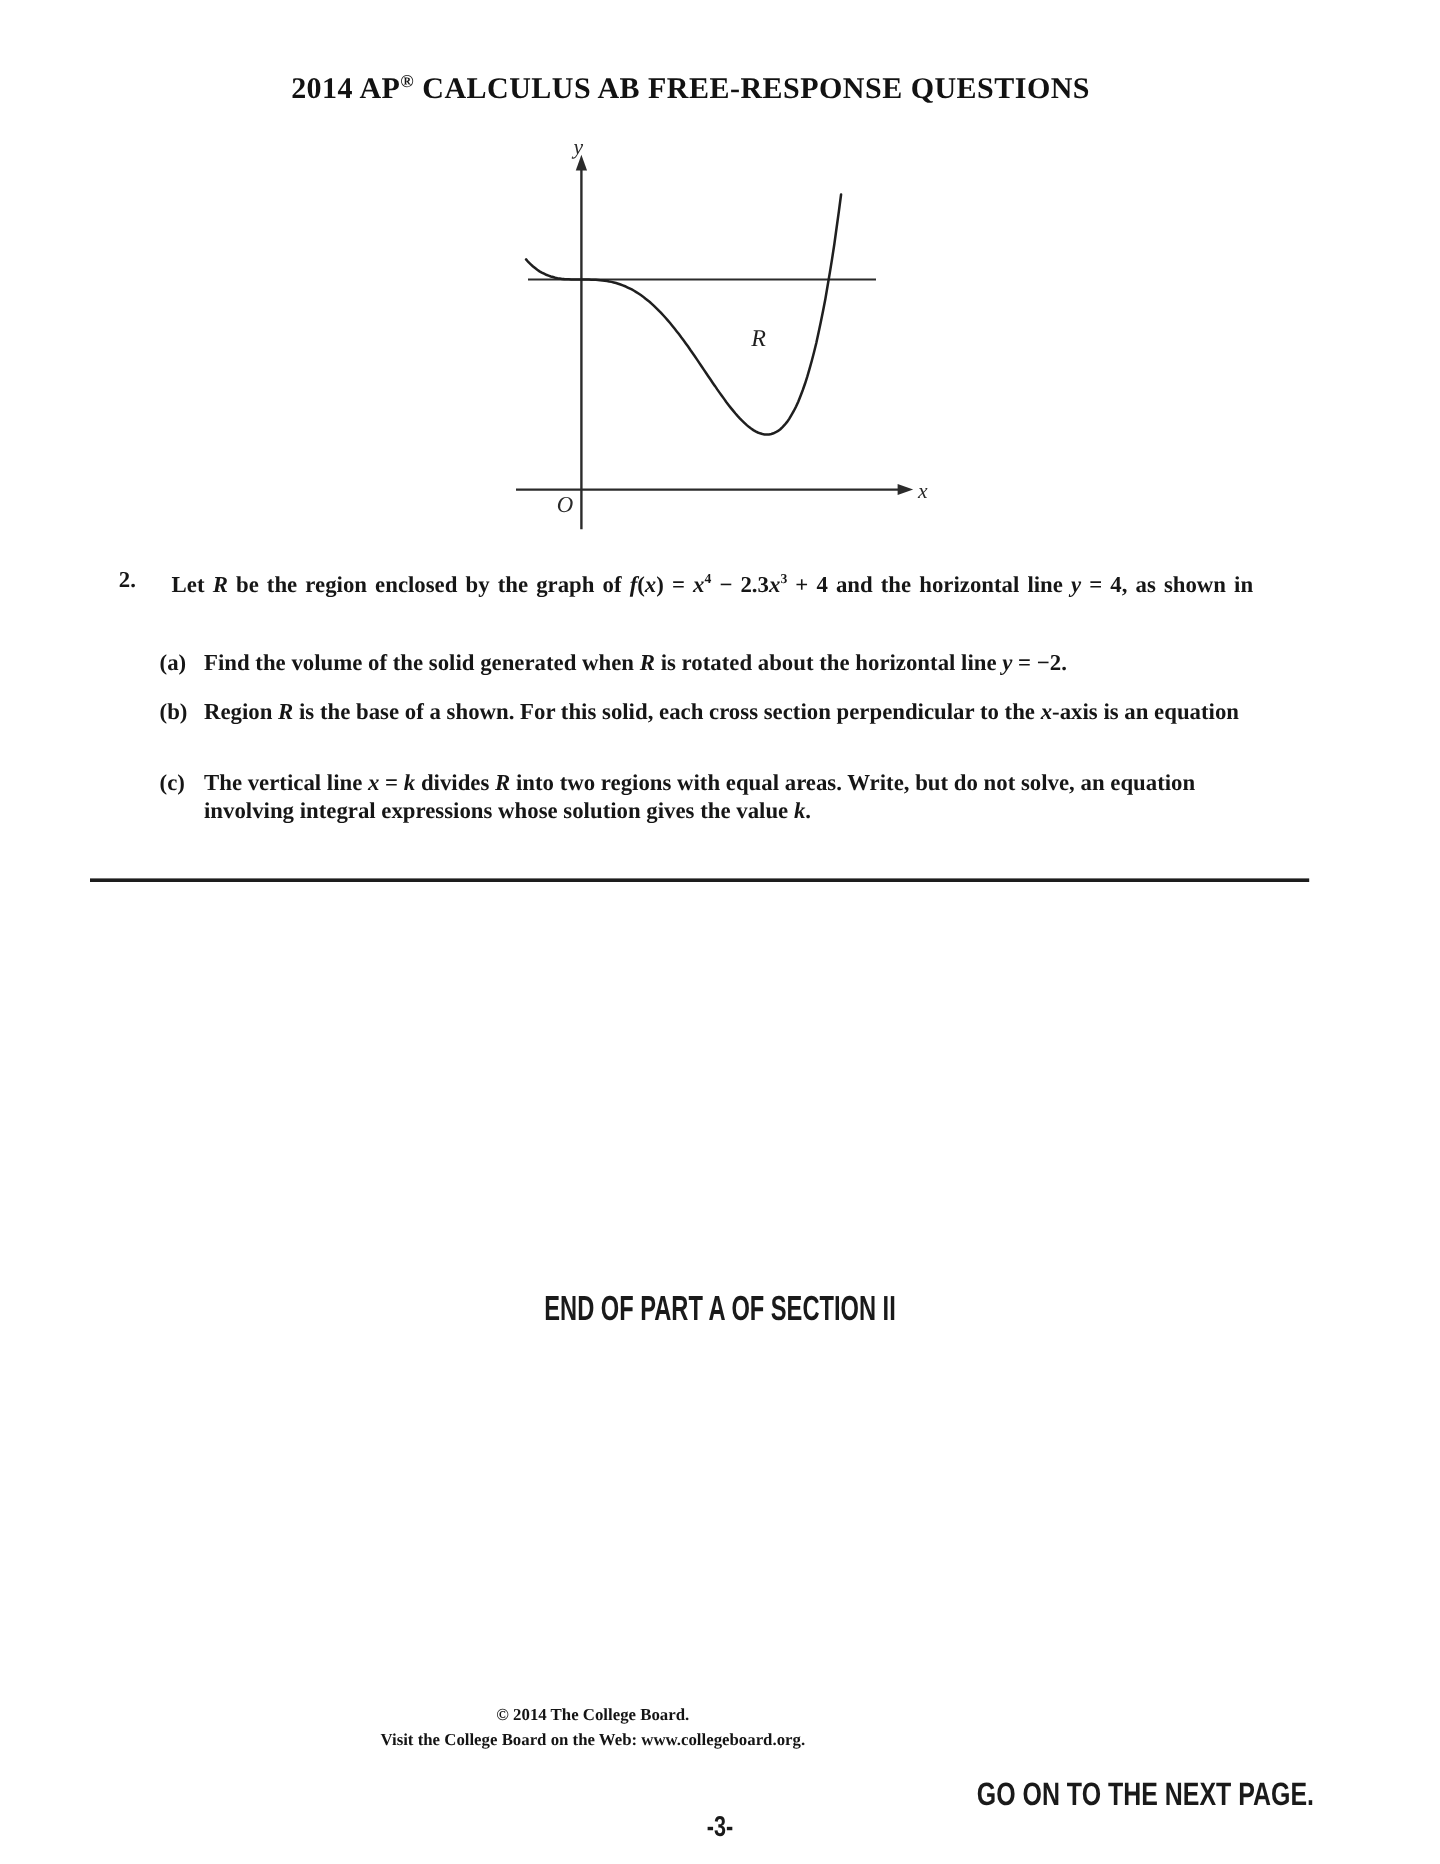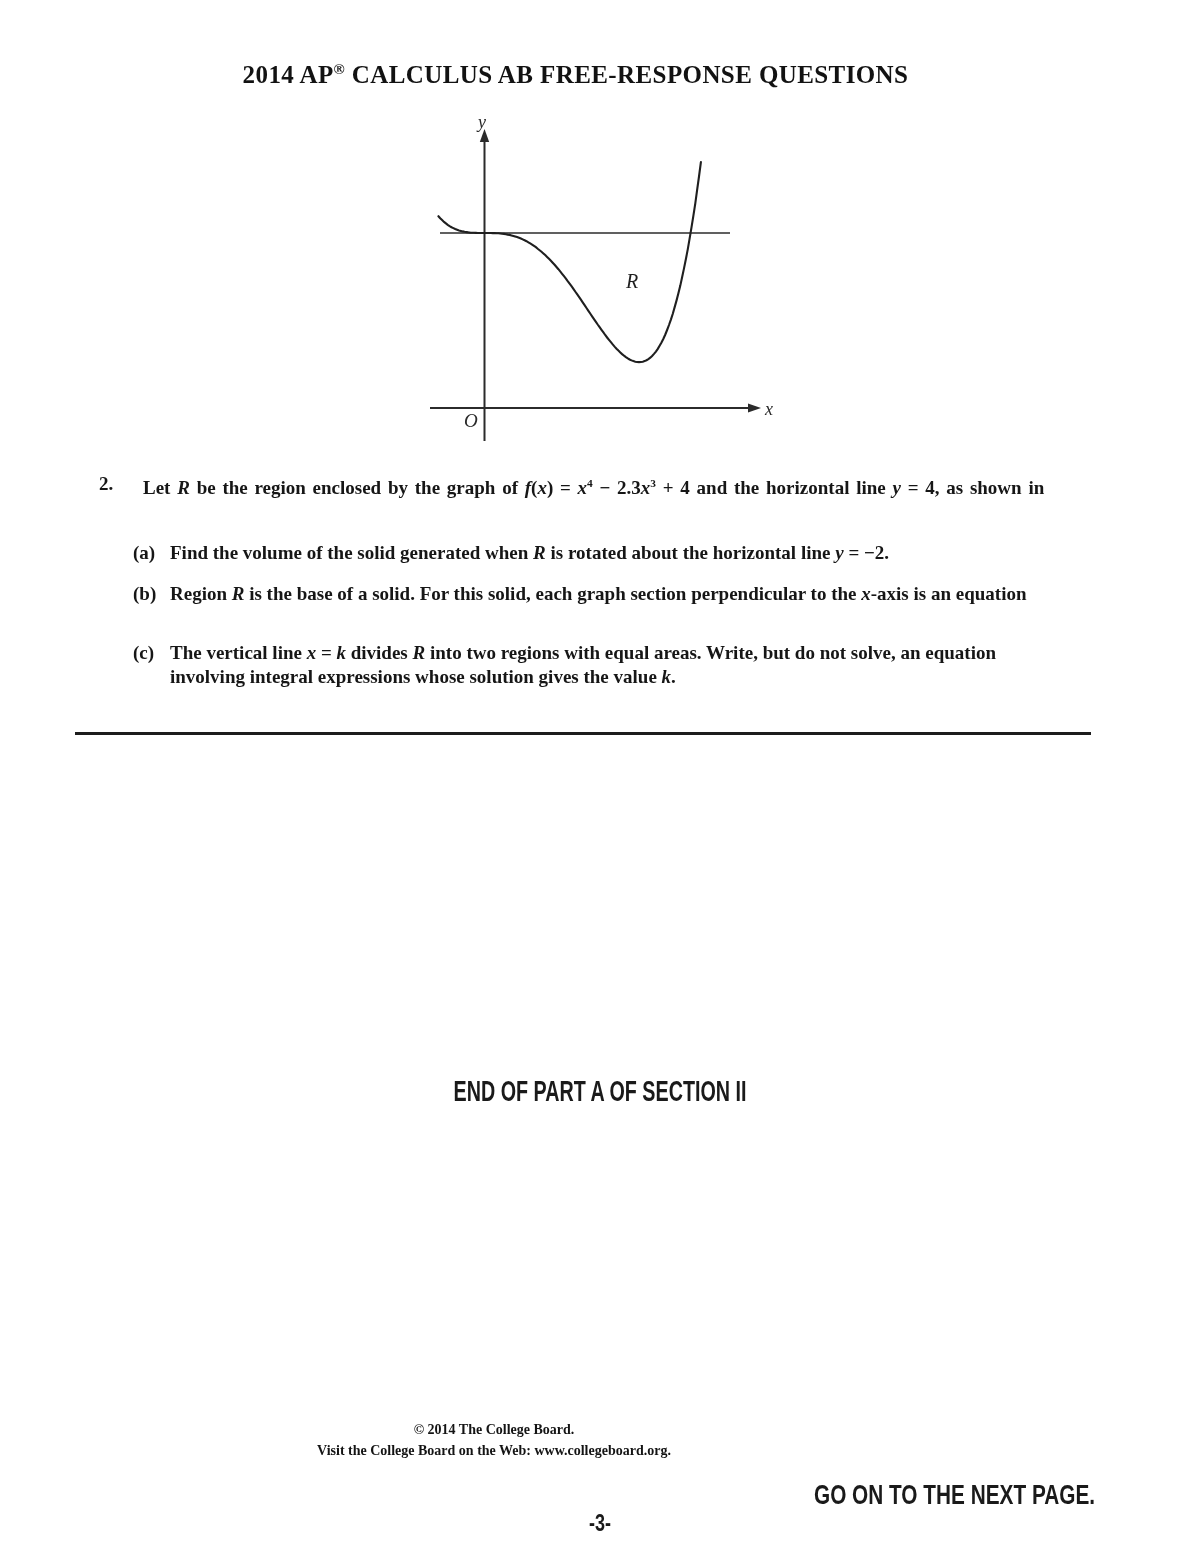"is the base of a" span { text: solid. For this solid, each graph -> shown. For this solid, each cross }
